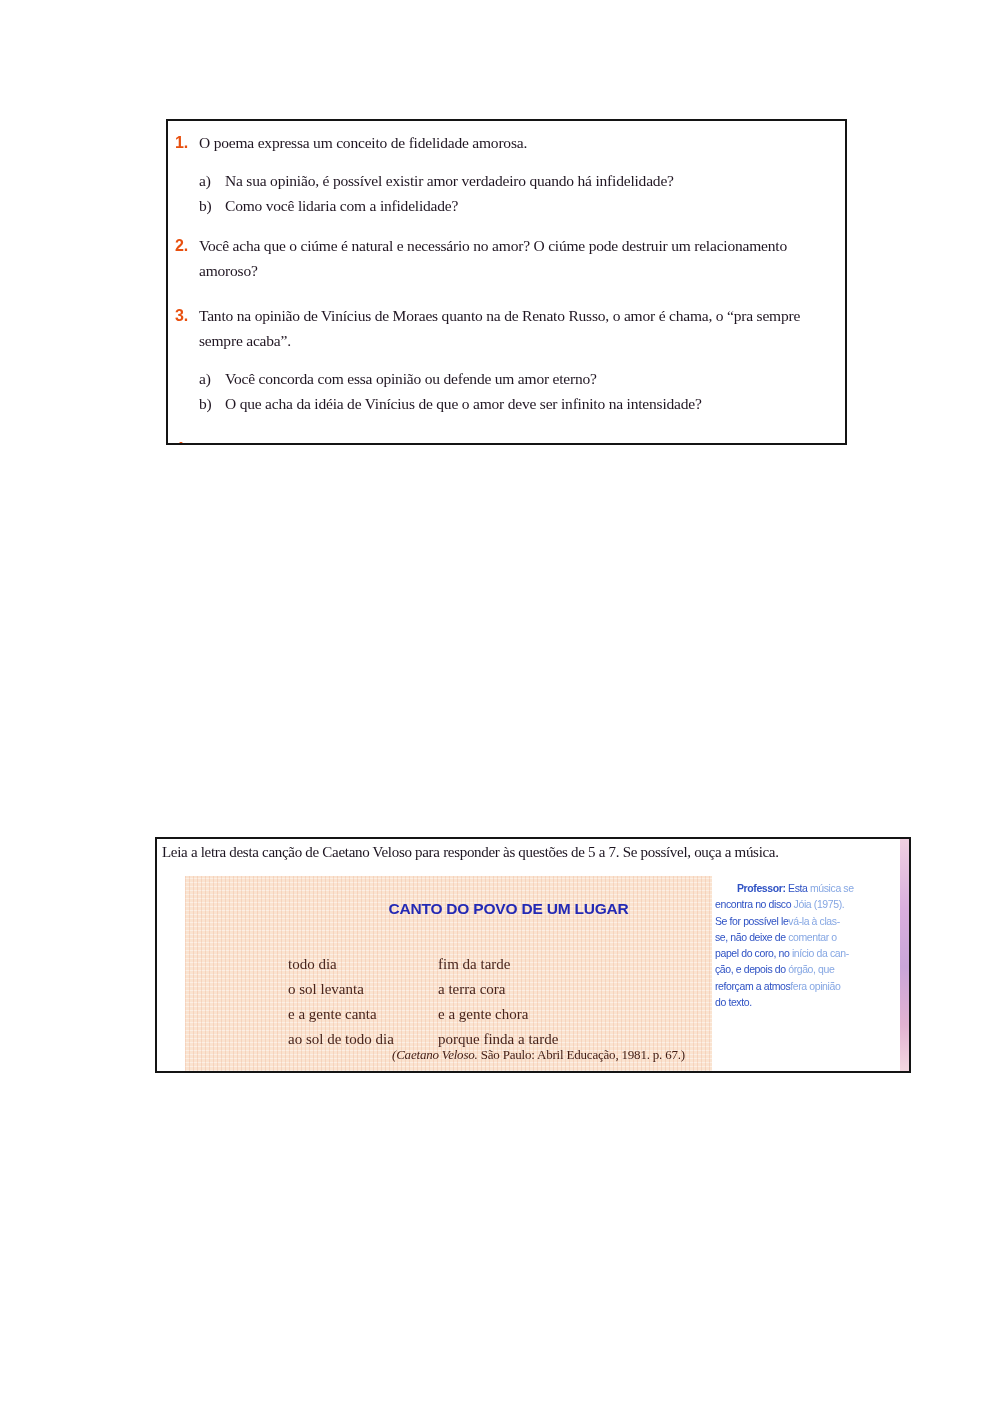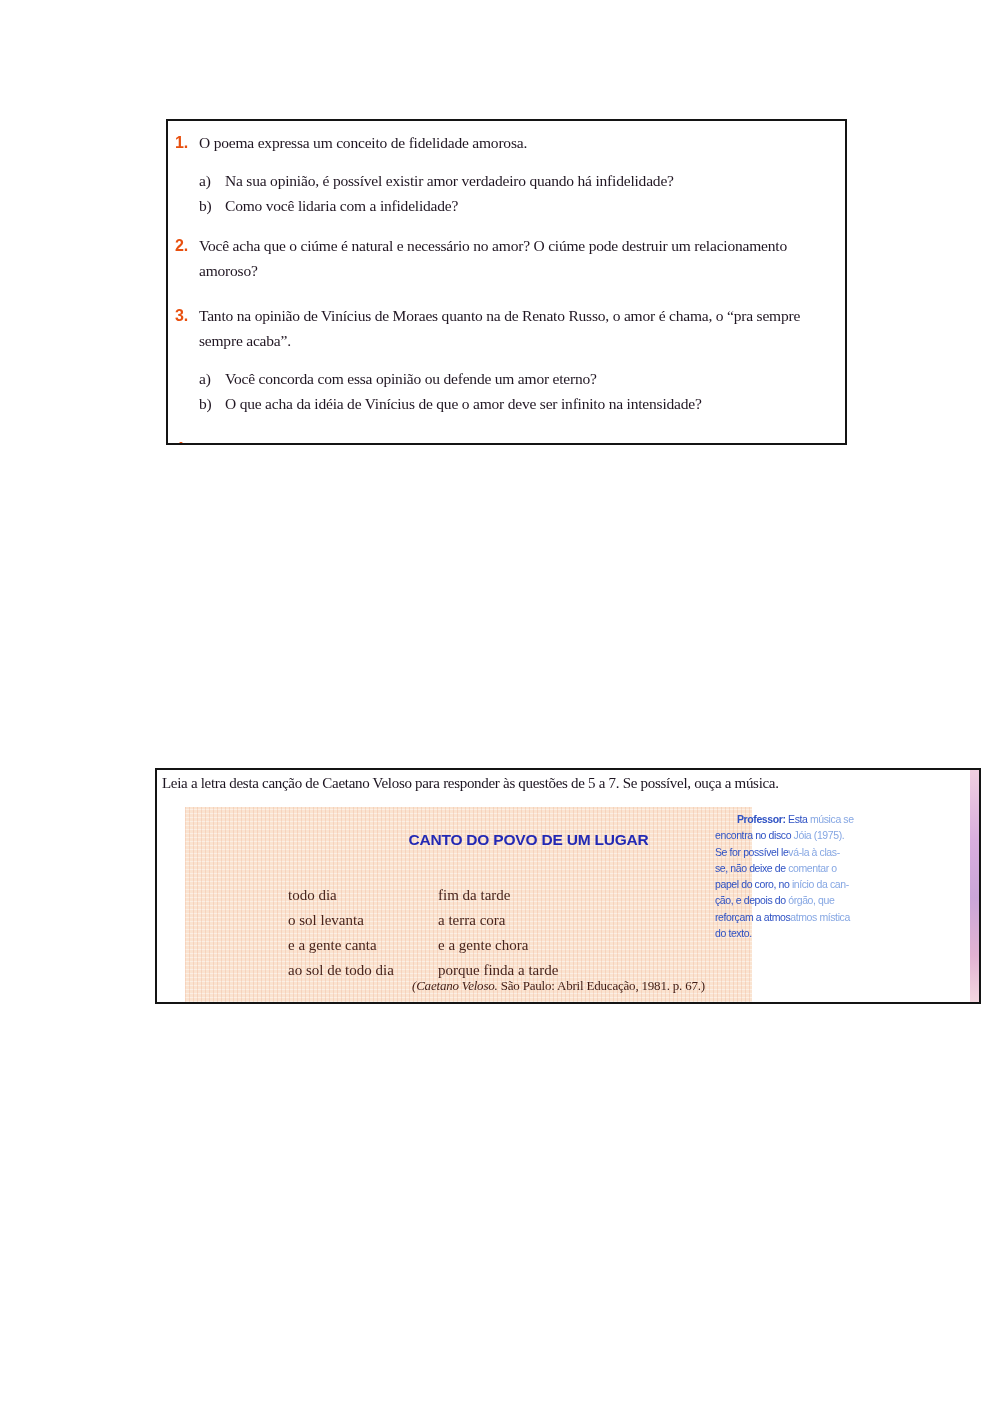"Leia a letra desta canção" .song-box { top: 768px -> 837px; width: 826px -> 756px }
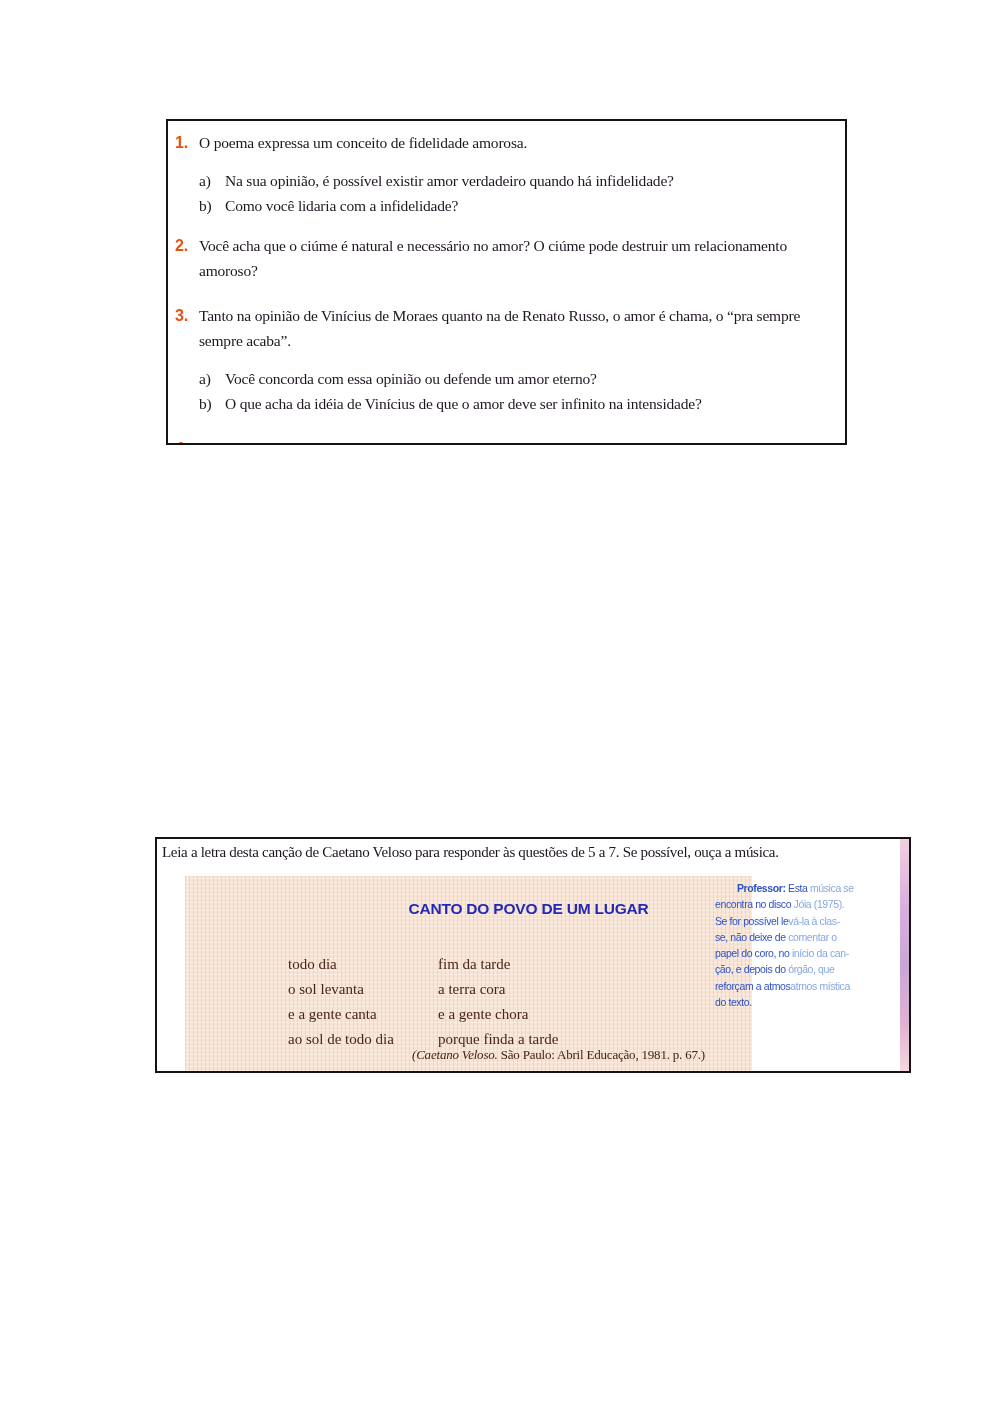"CANTO DO POVO DE UM" .song-panel { padding-left: 40px -> none }
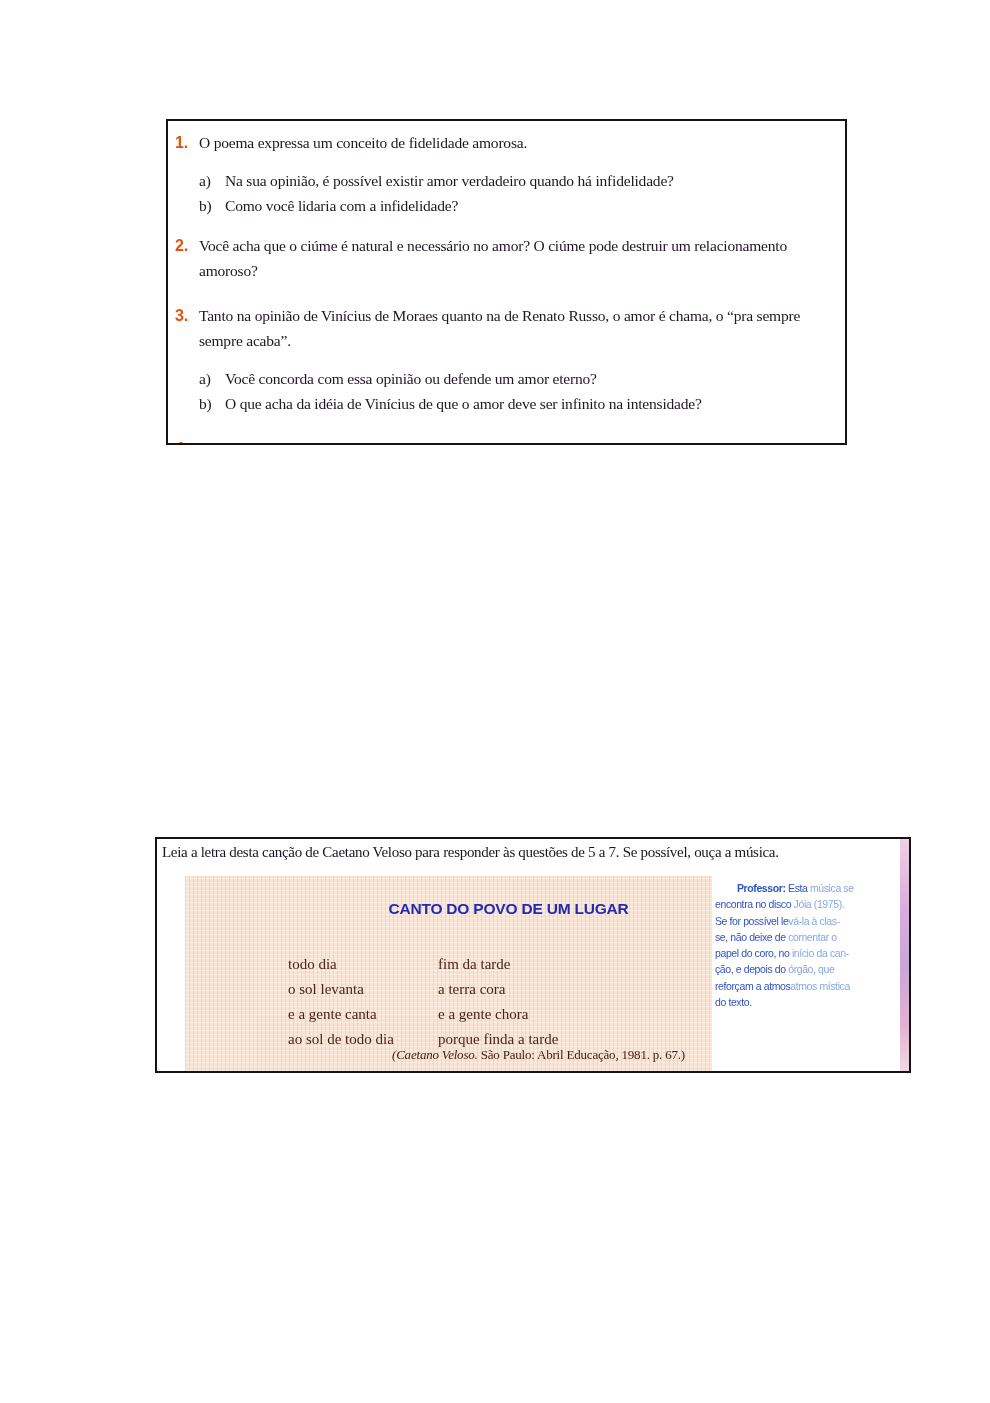"atmos mística" span.note-faded { text: atmos mística -> fera opinião }
